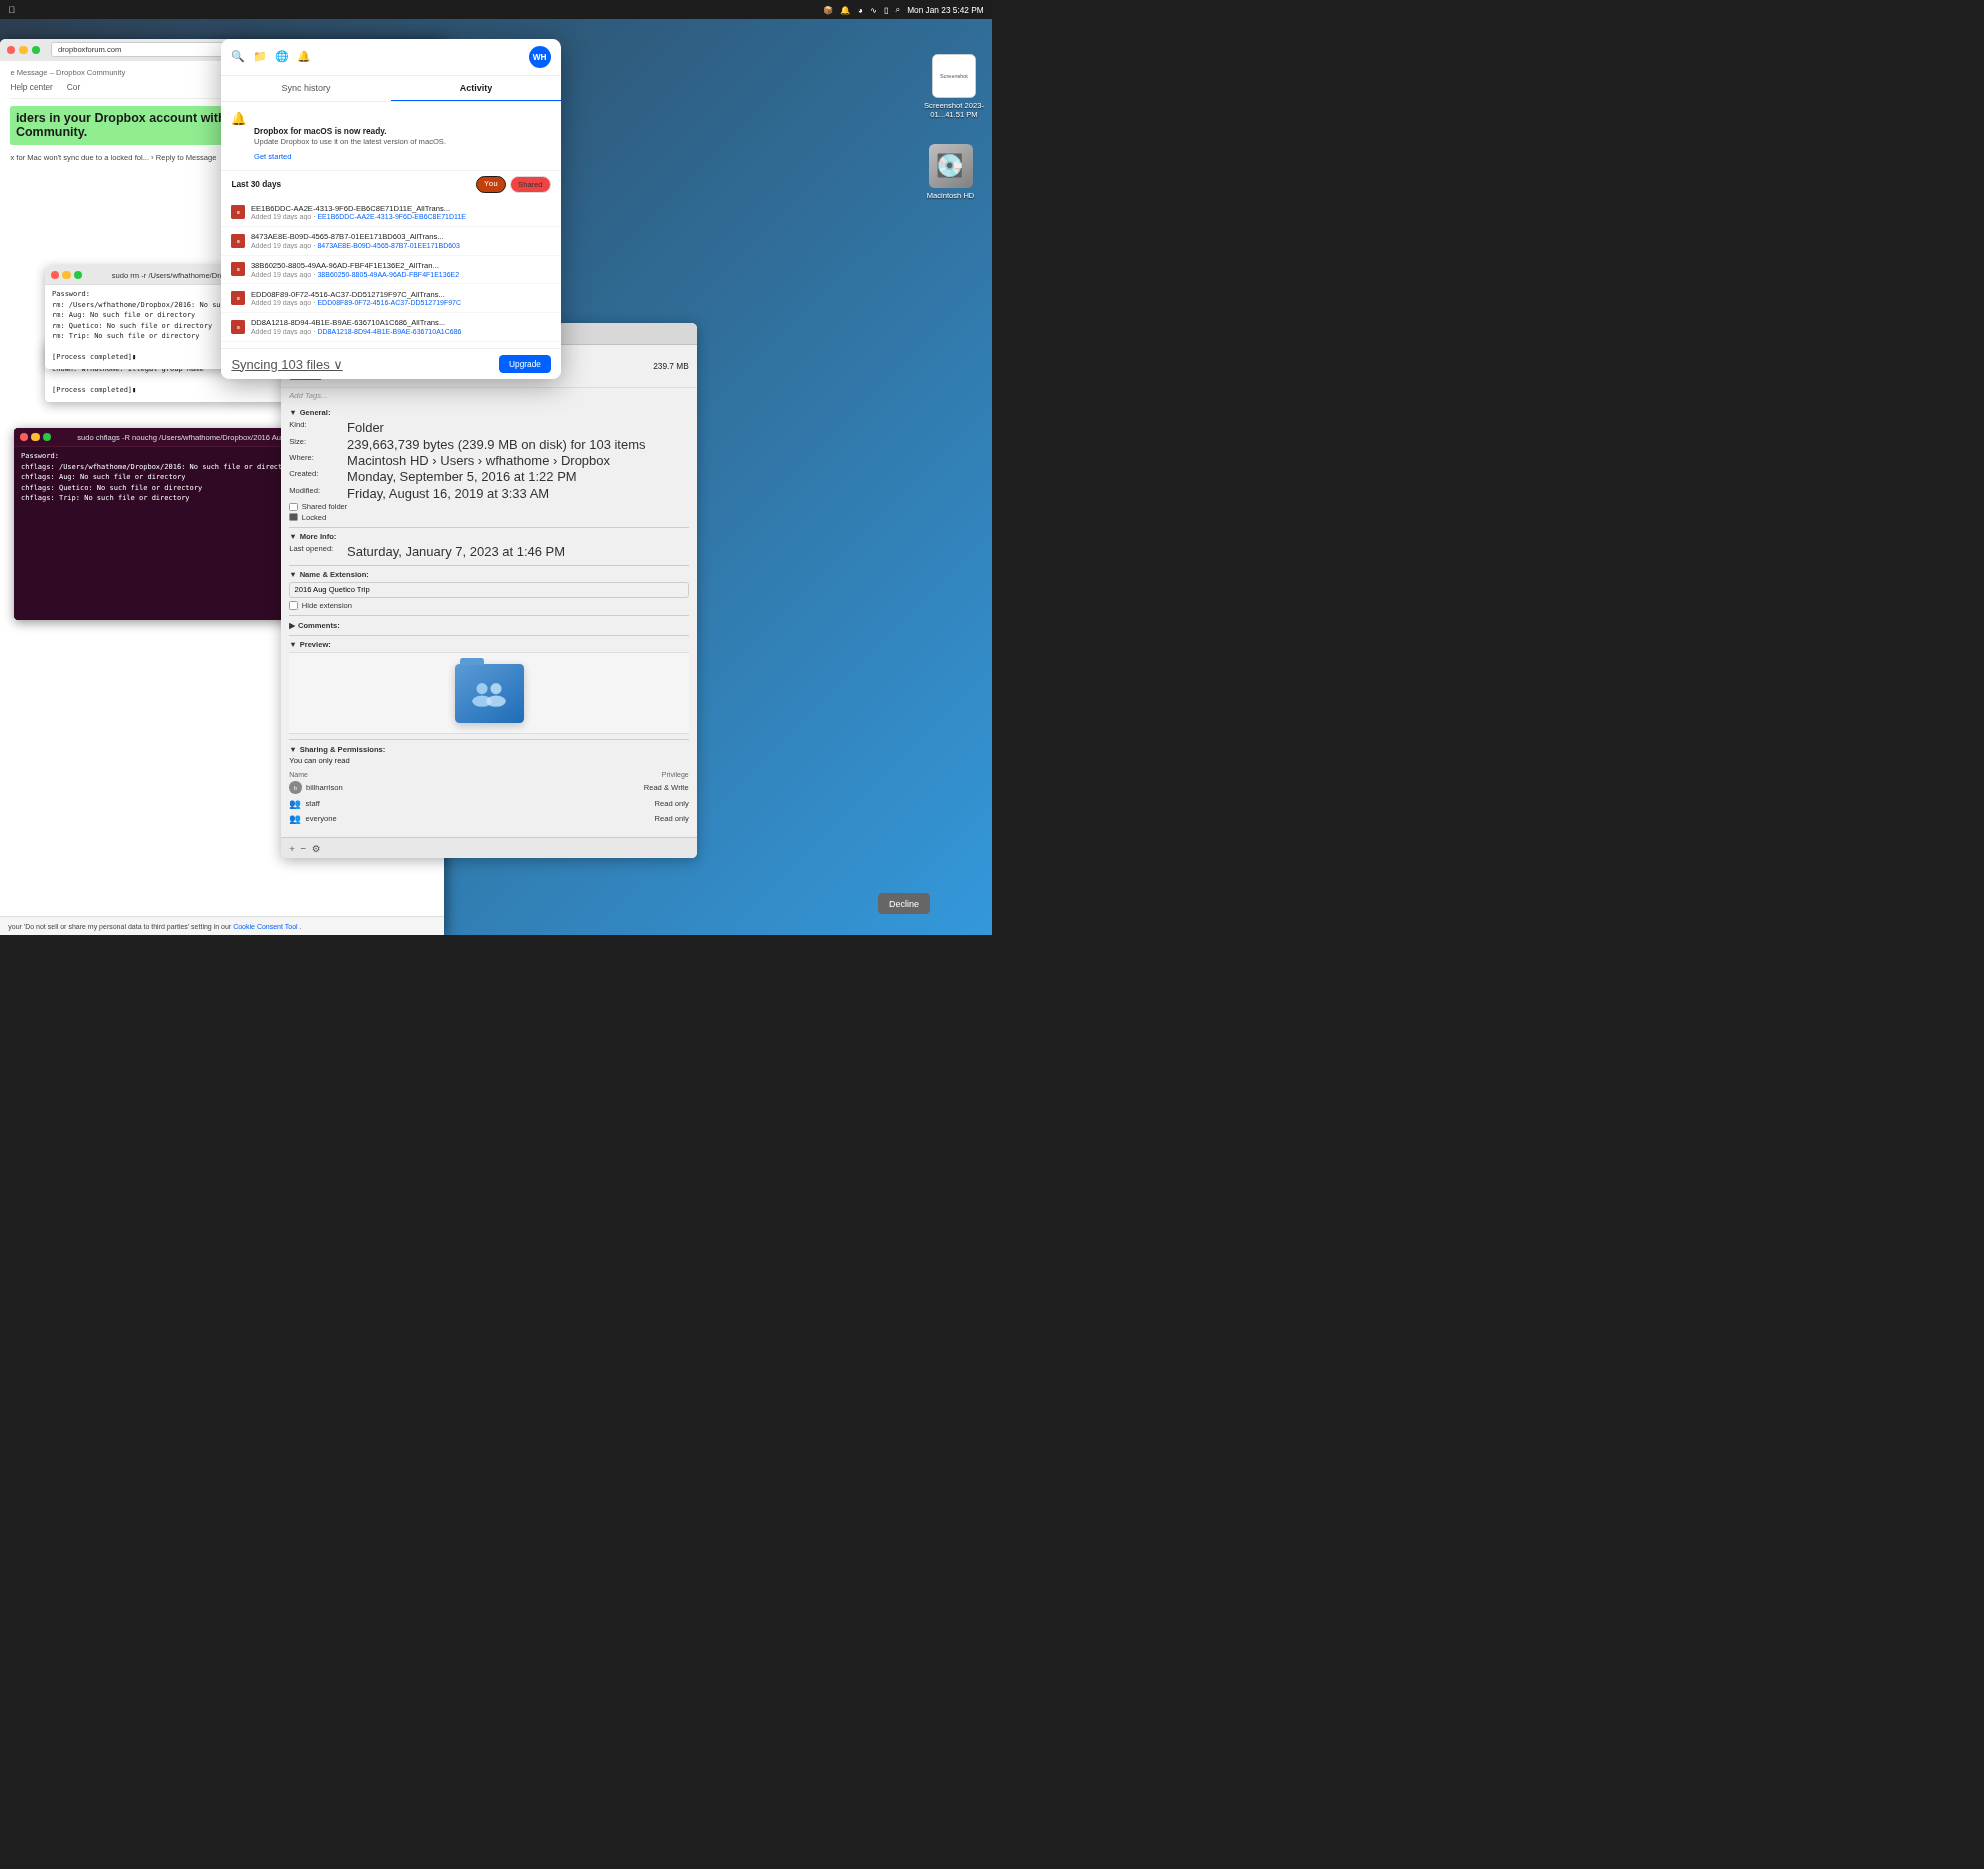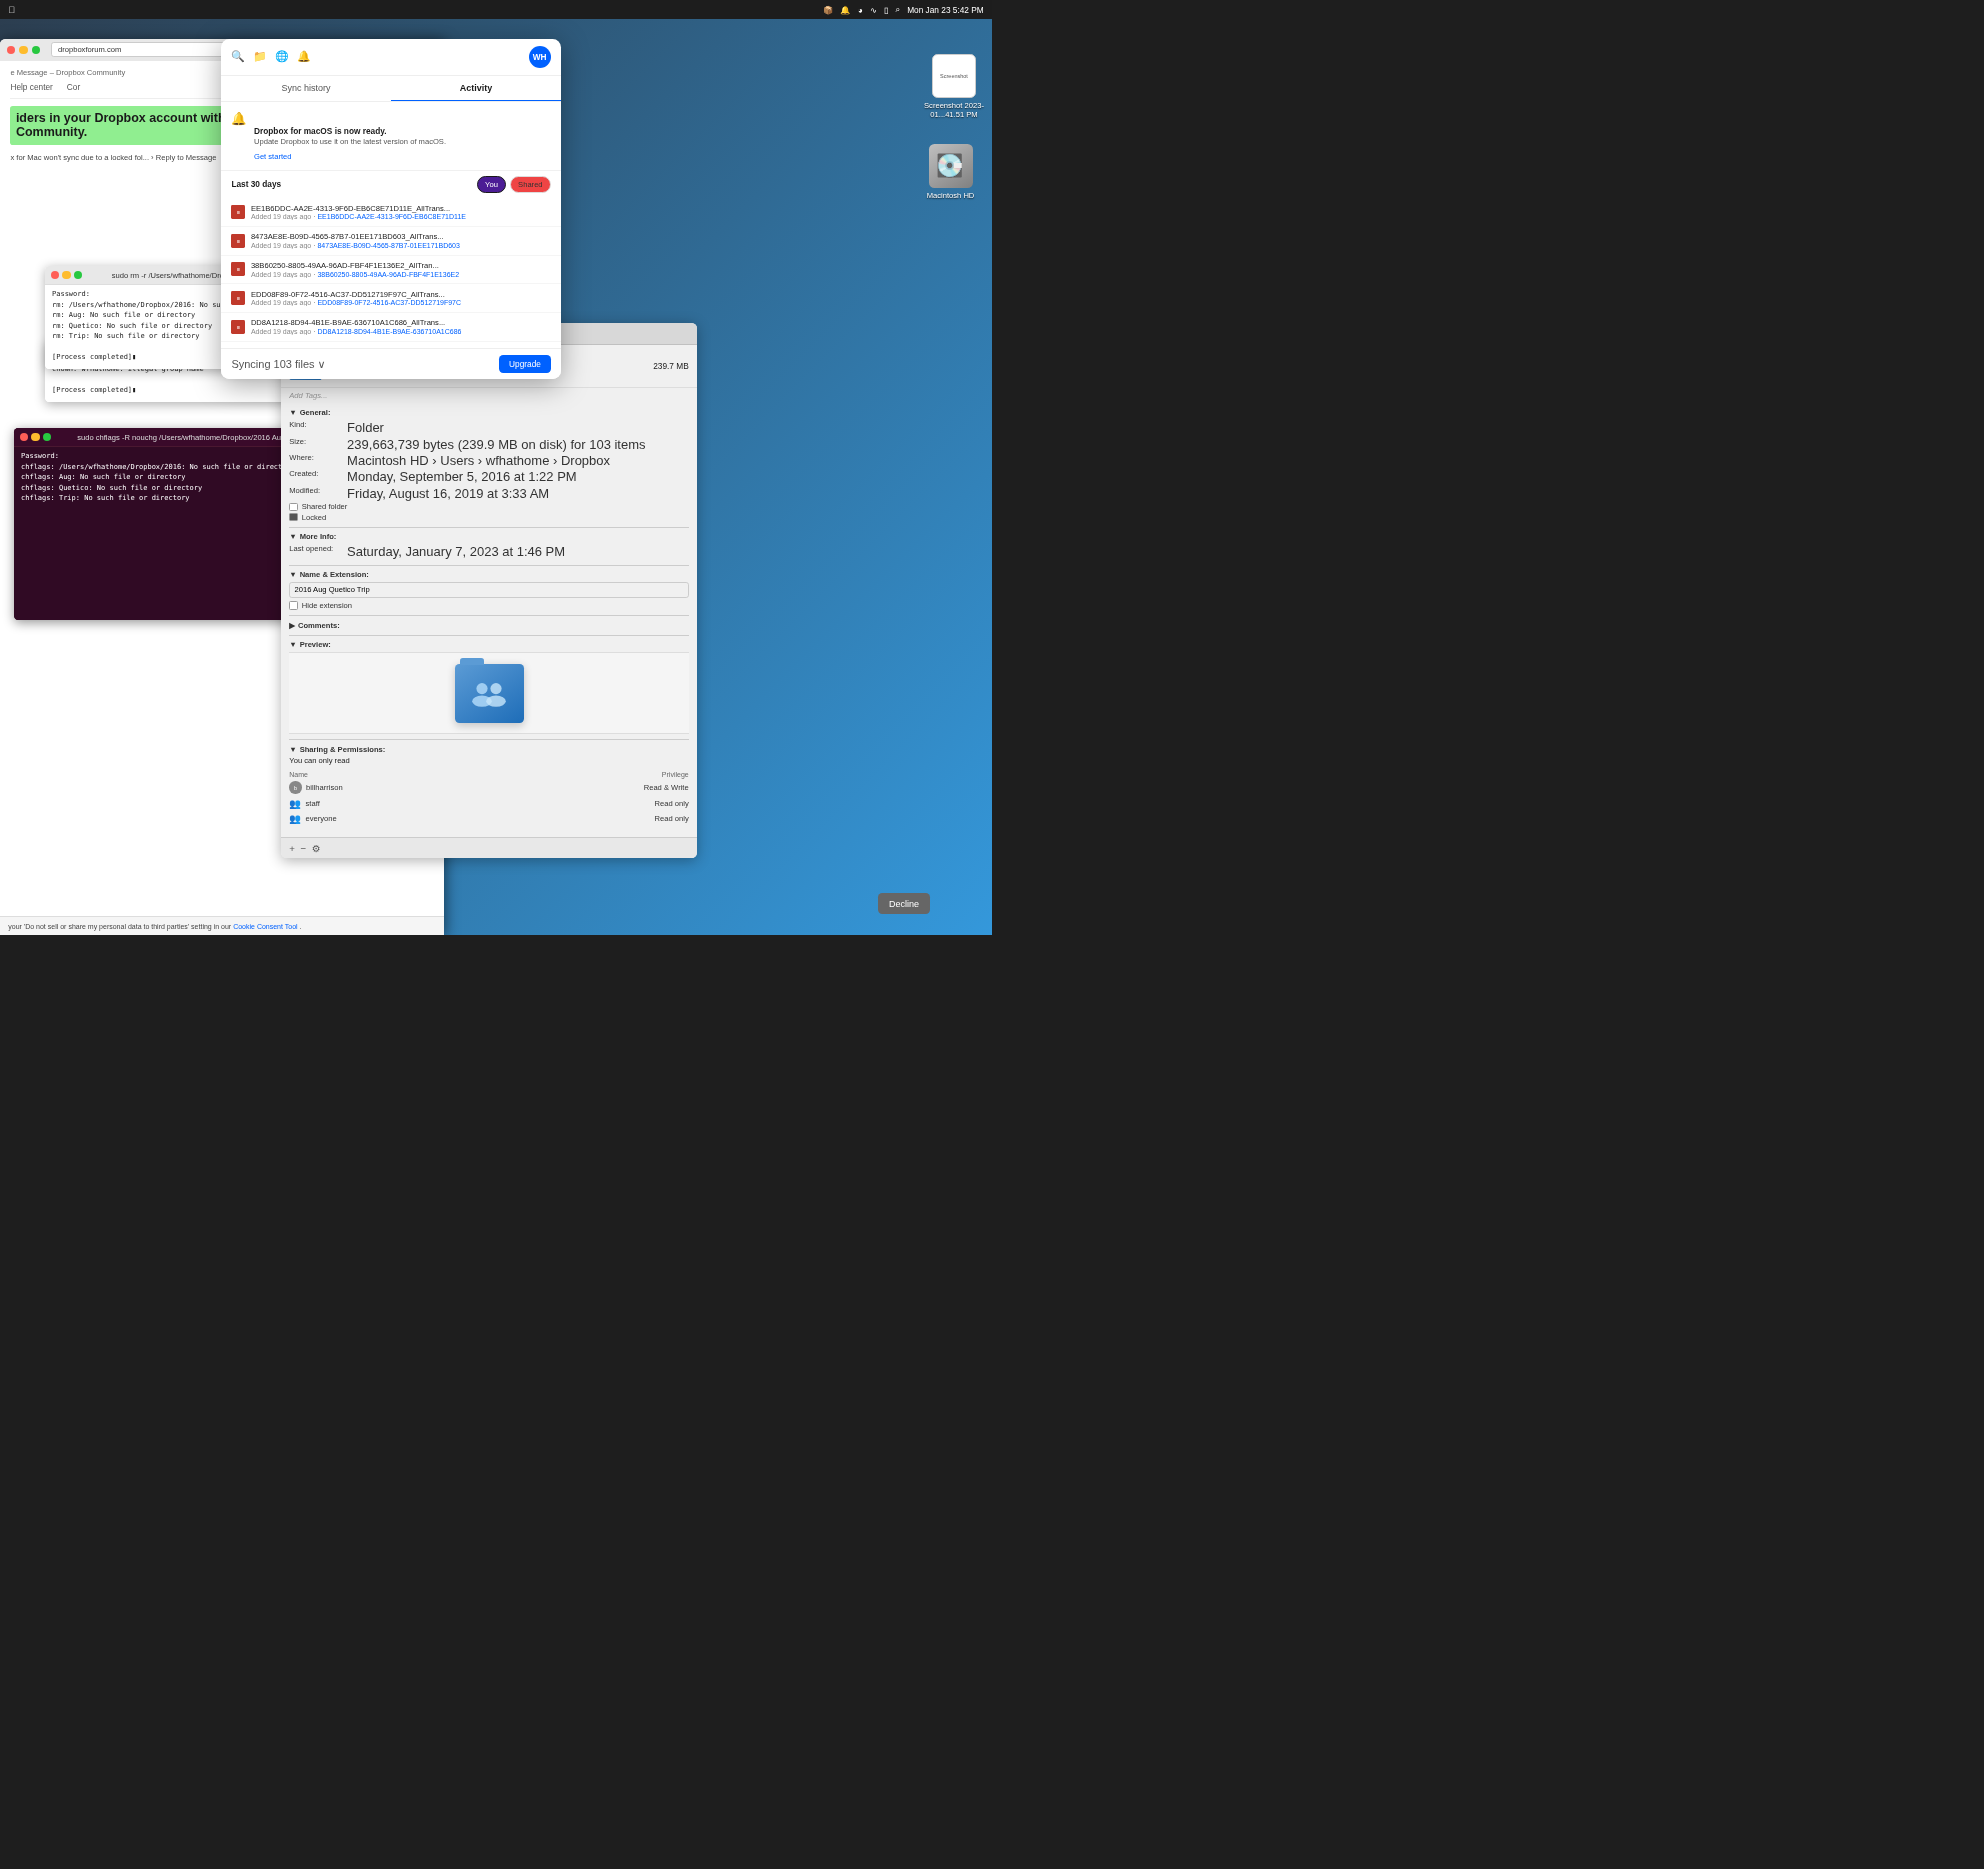"You" .filter-btn.active { background: #4c1d95 -> #c2410c; font-family: none -> Liberation Mono, monospace }
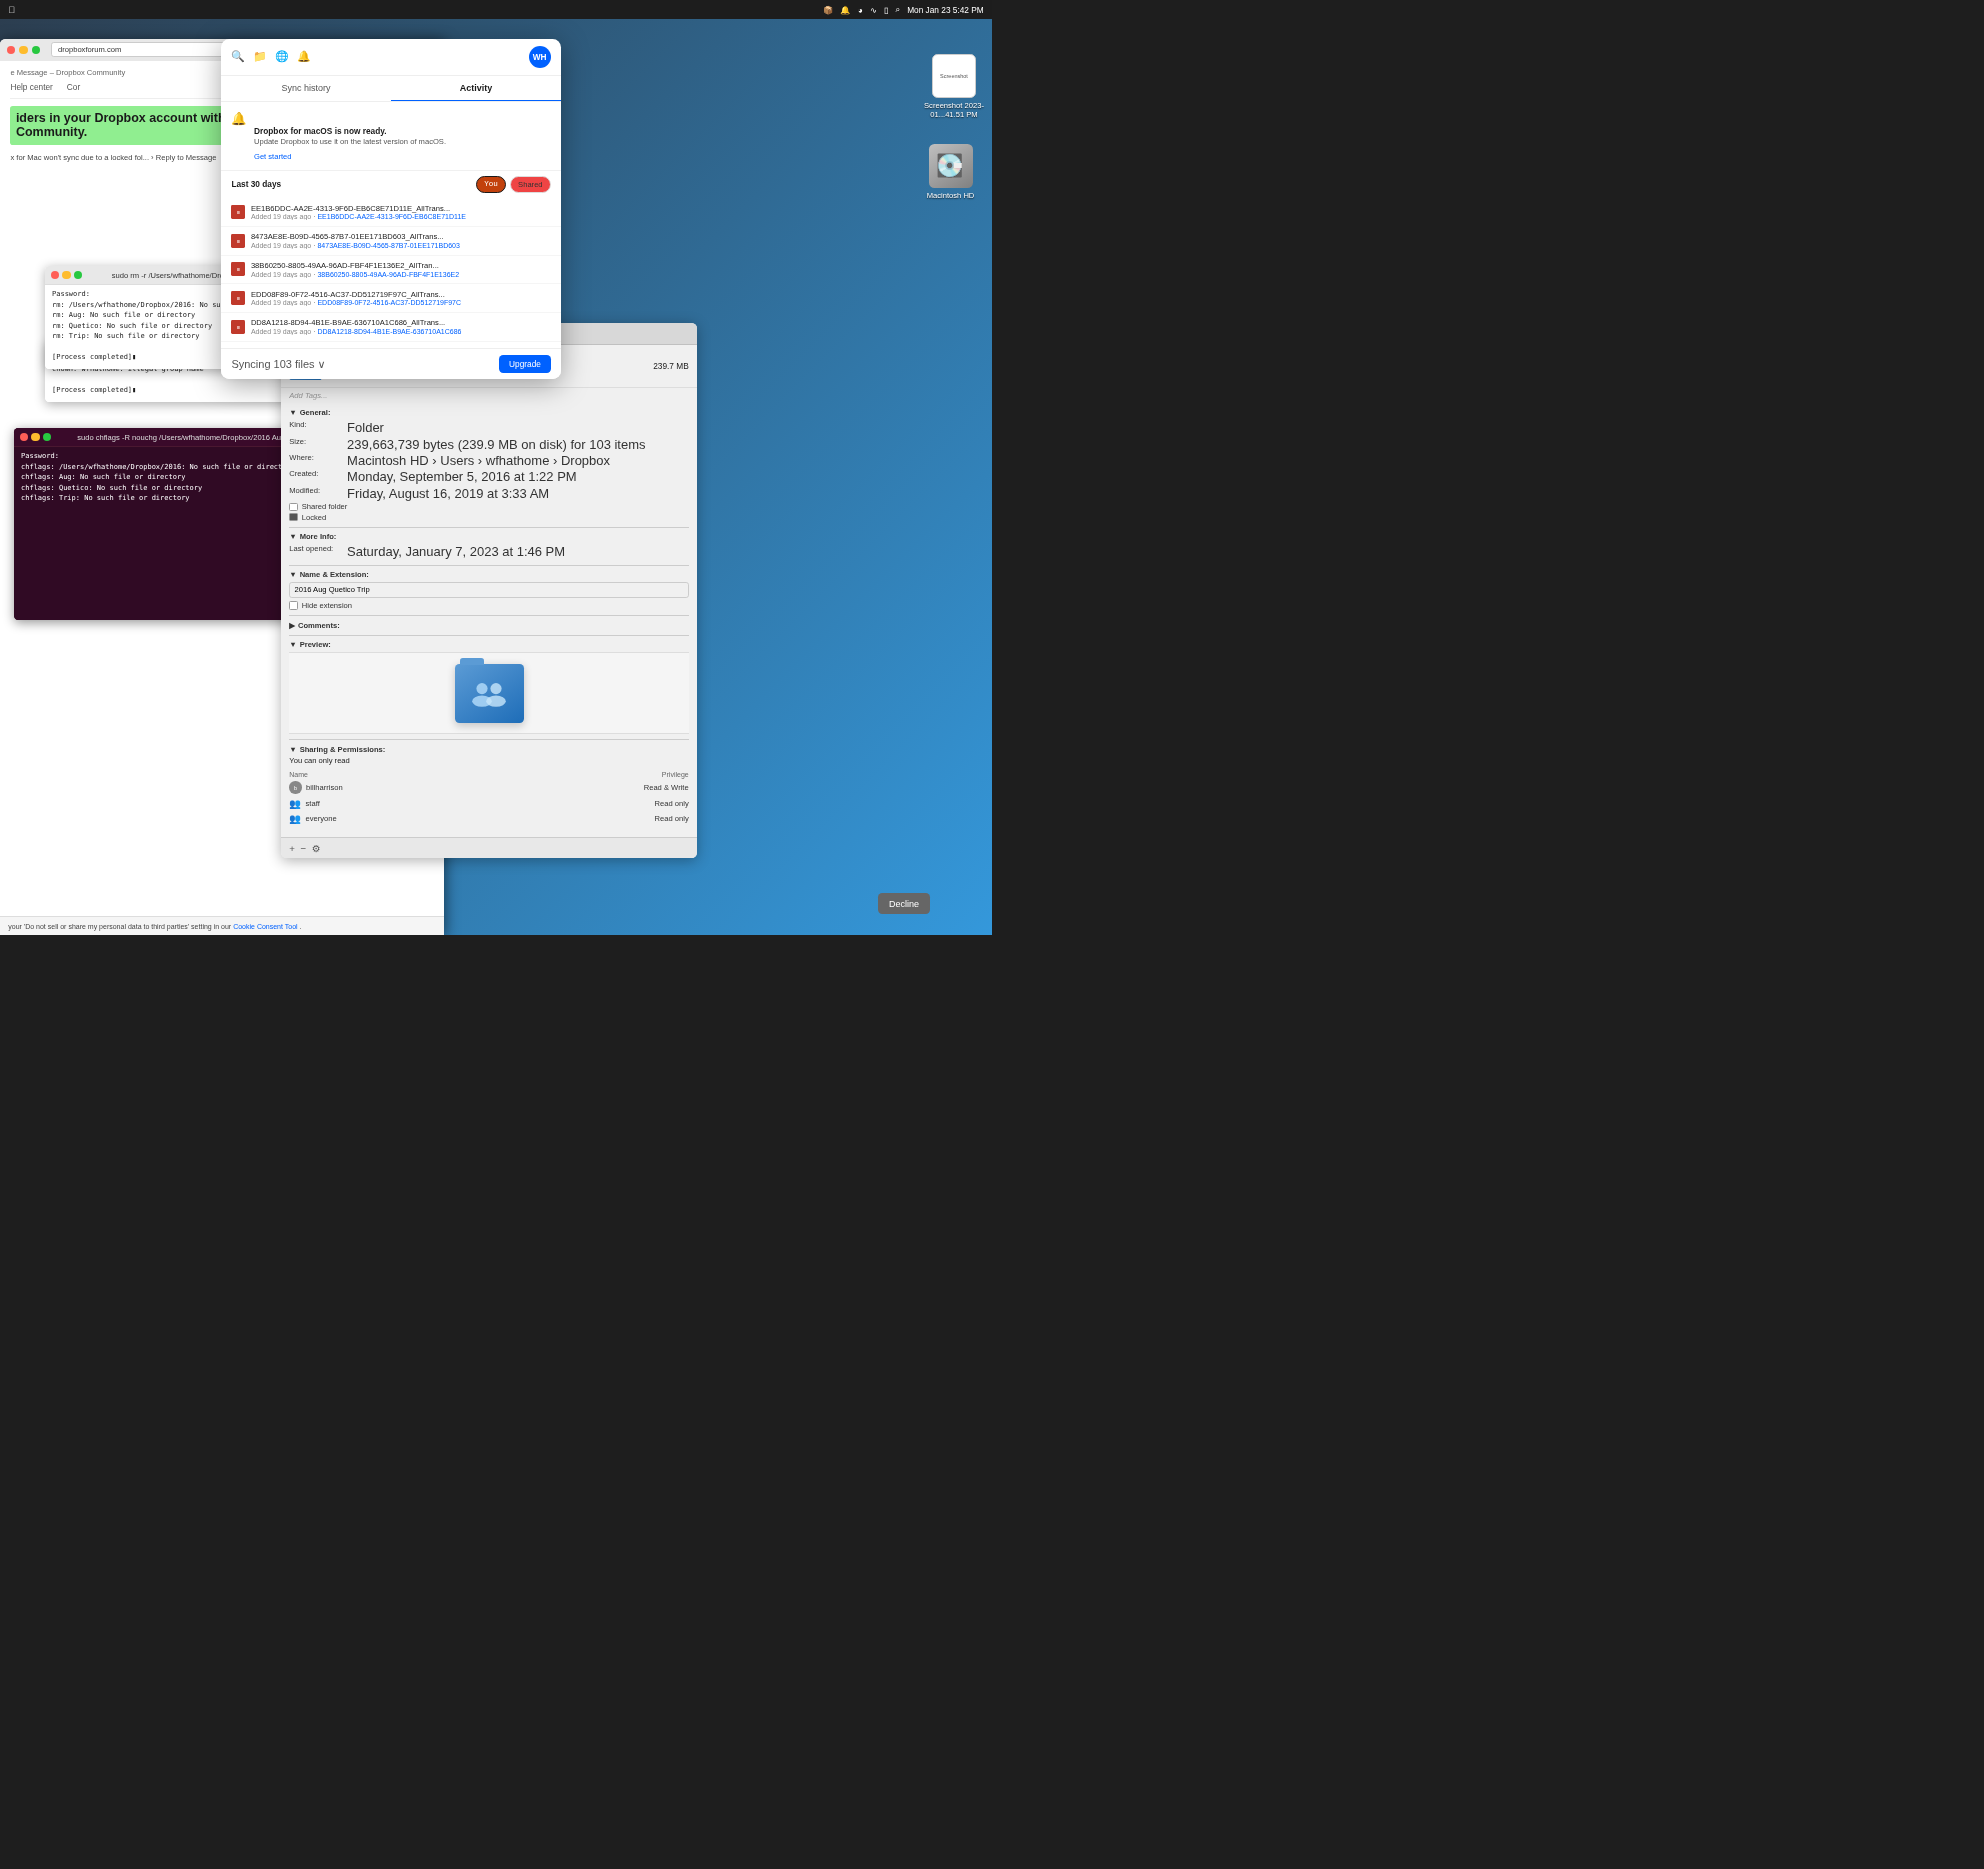"Syncing 103 files ∨" .sync-label { font-size: 11px -> 13px; text-decoration: none -> underline }
